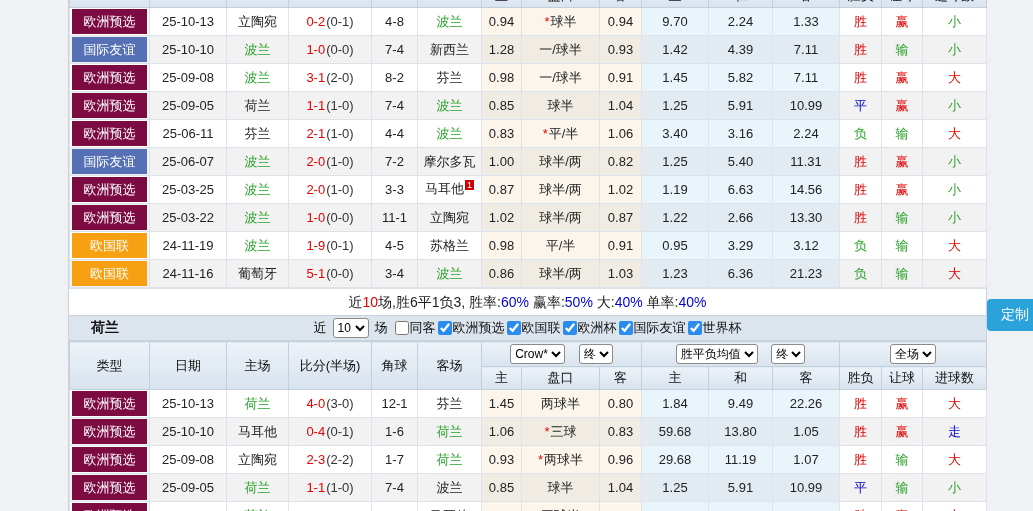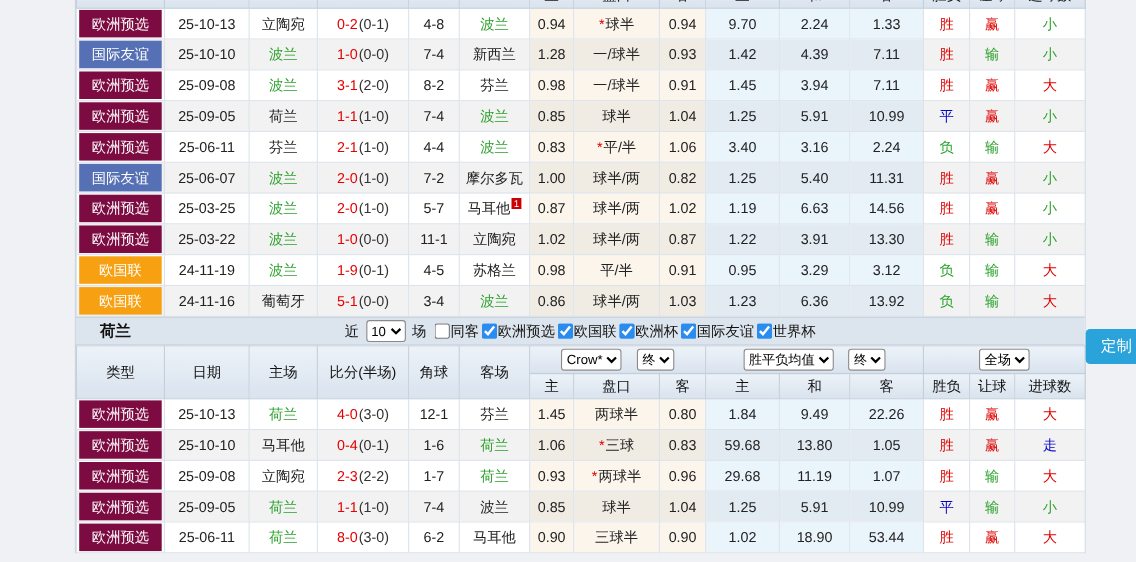"3.94" td.c-eu { text: 3.94 -> 5.82 }
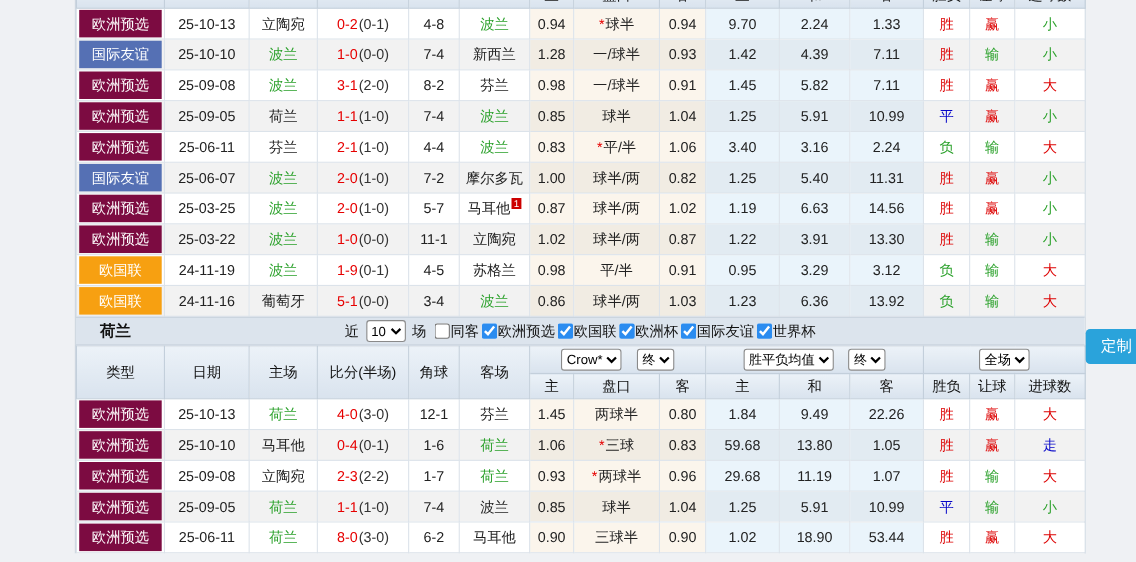"5-7" td { text: 5-7 -> 3-3 }
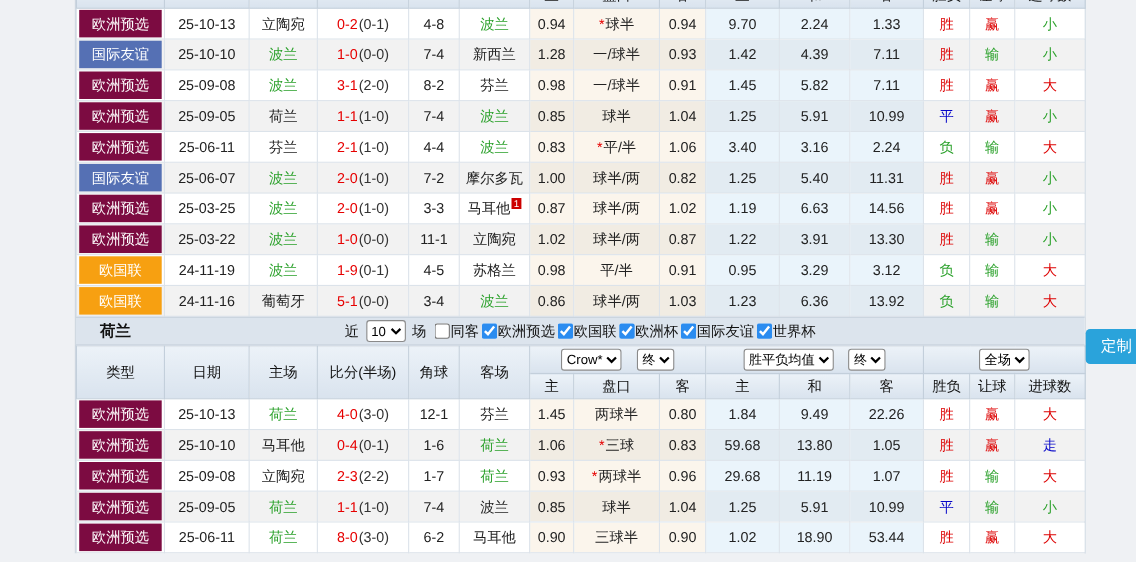"3.91" td.c-eu { text: 3.91 -> 2.66 }
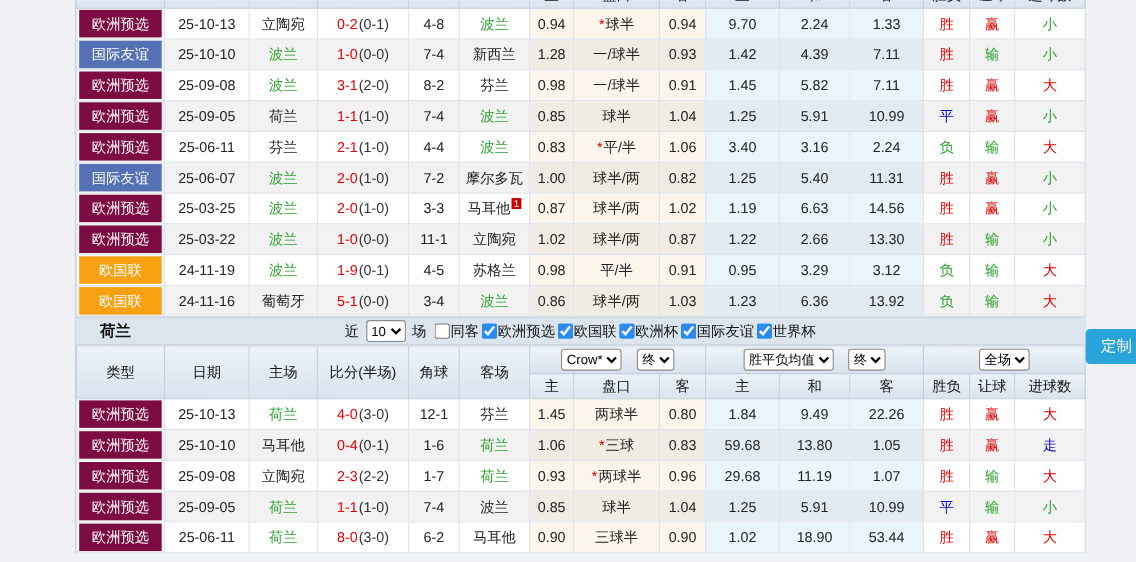"13.92" td.c-eu { text: 13.92 -> 21.23 }
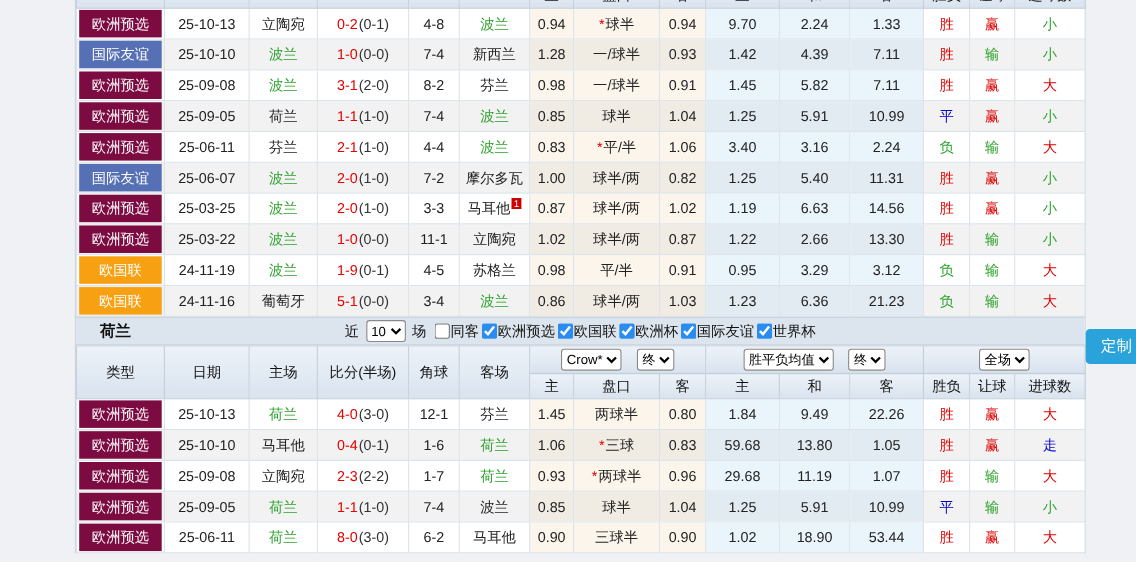"近10场,胜6平1负3, 胜率:60% 赢率:50% 大:40% 单率:40%" div.summary { html: none -> <div><span>近</span><span>10</span><span>场,胜6平1负3, 胜率:</span><span>60%</span><span> 赢率:</span><span>50%</span><span> 大:</span><span>40%</span><span> 单率:</span><span>40%</span></div> }
